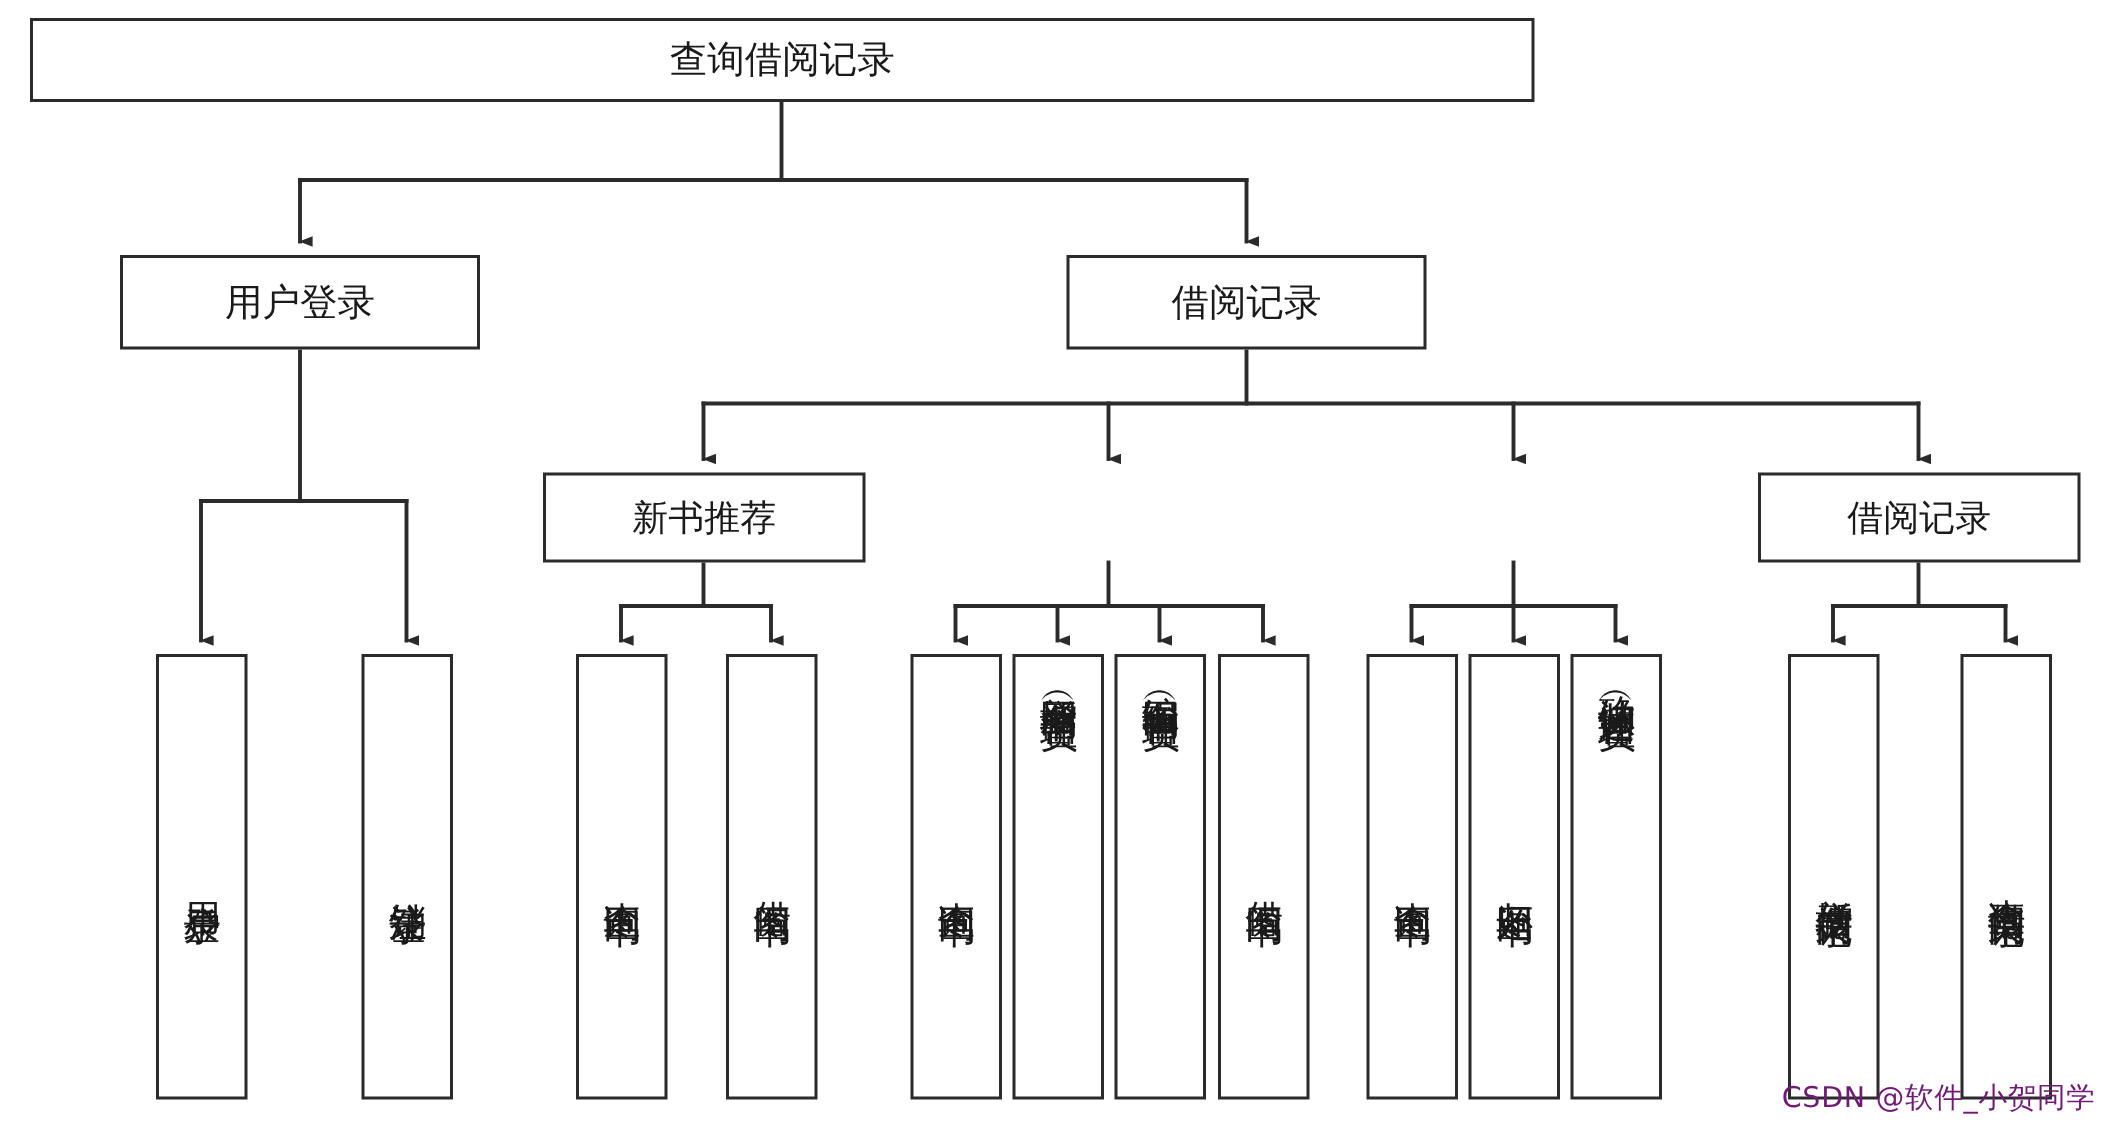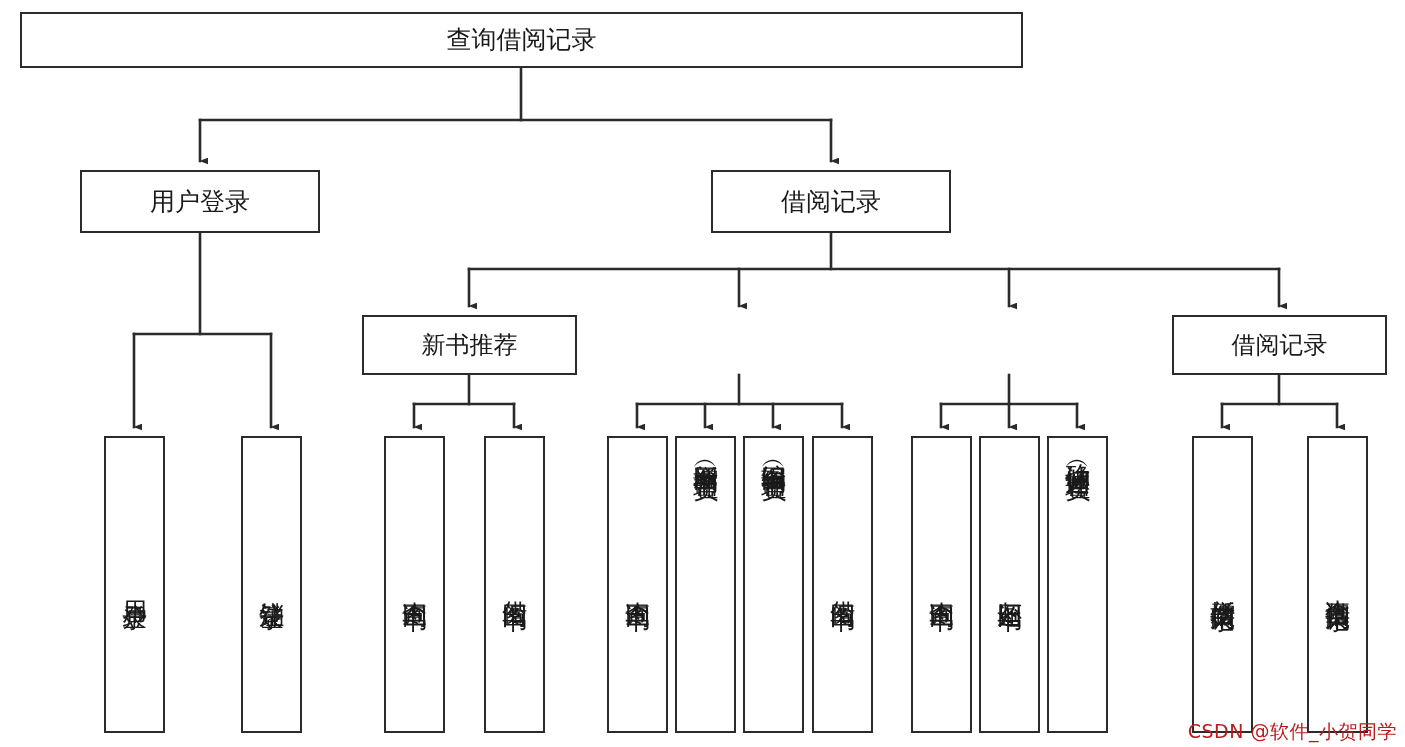"CSDN @软件_小贺同学" #watermark { color: #b91c1c -> #701a75 }
